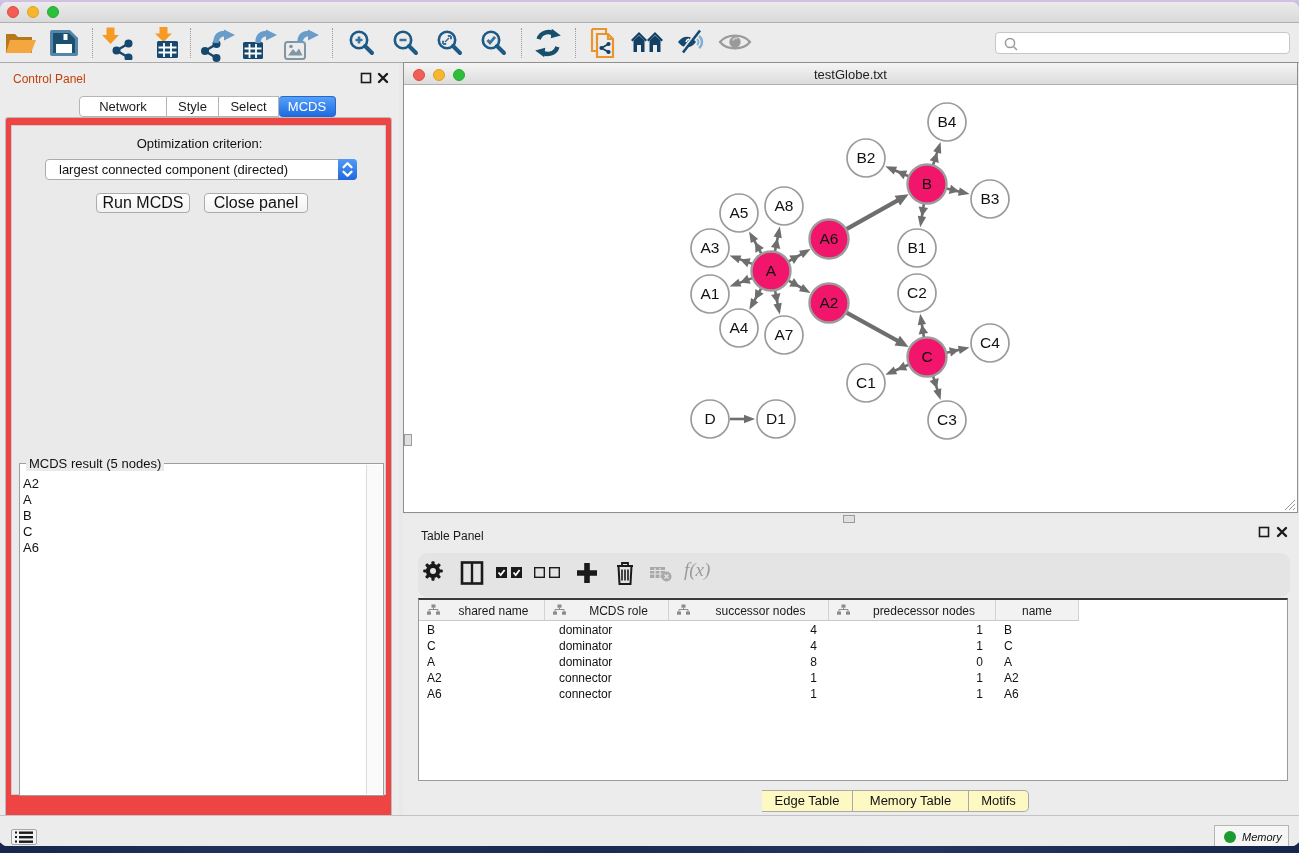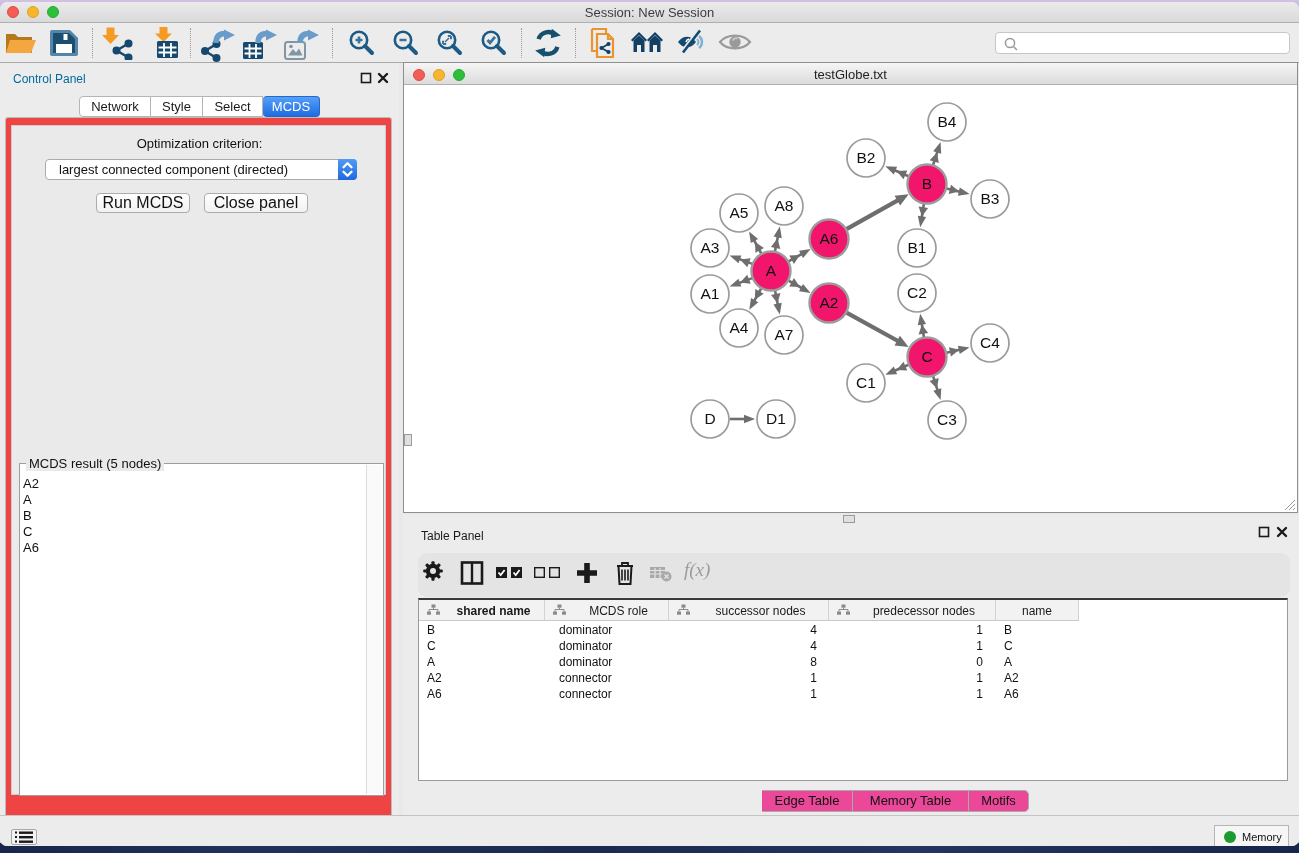"Session: New Session" div.tt { html: <div>Session: New Session</div> -> none }
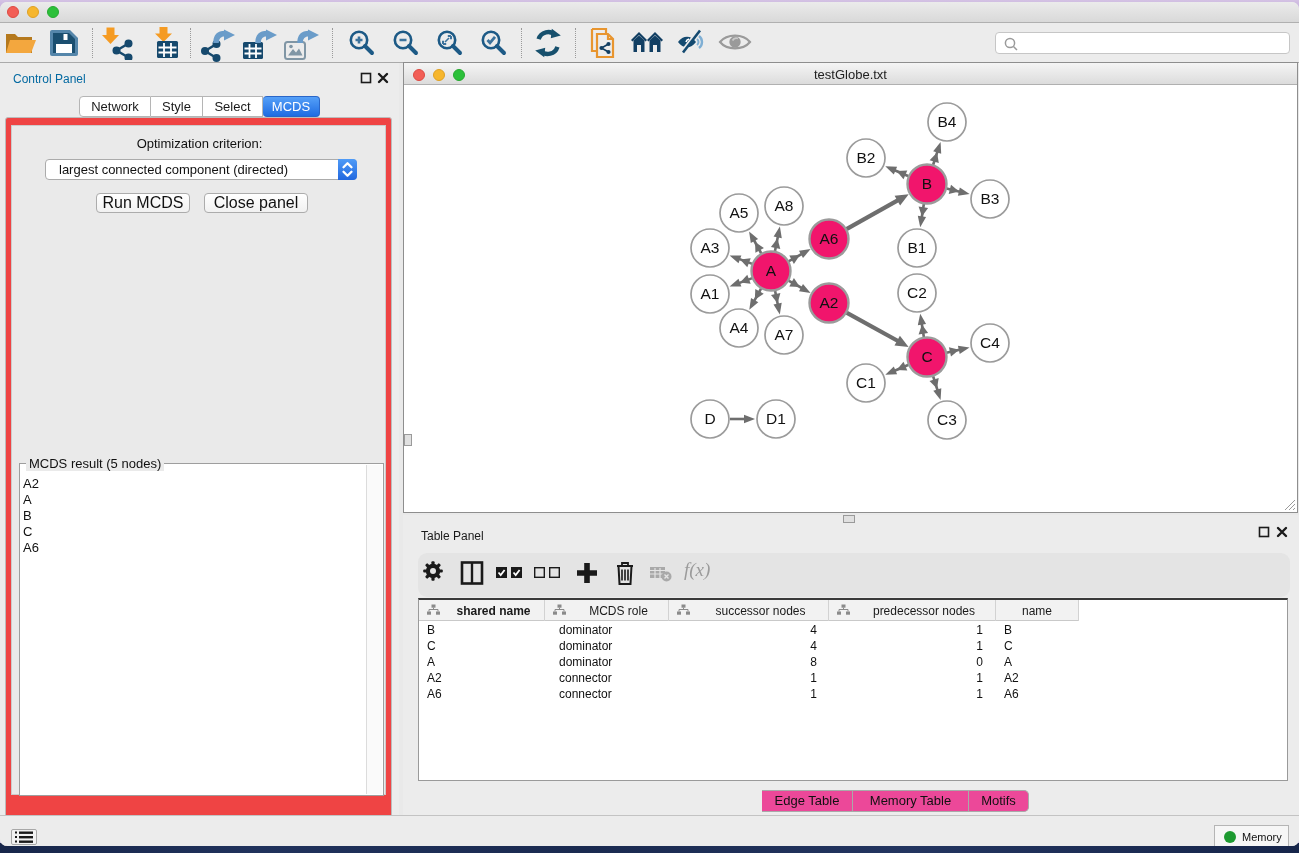"Control Panel" #cpanel .ptitle { color: #0369a1 -> #c2410c }
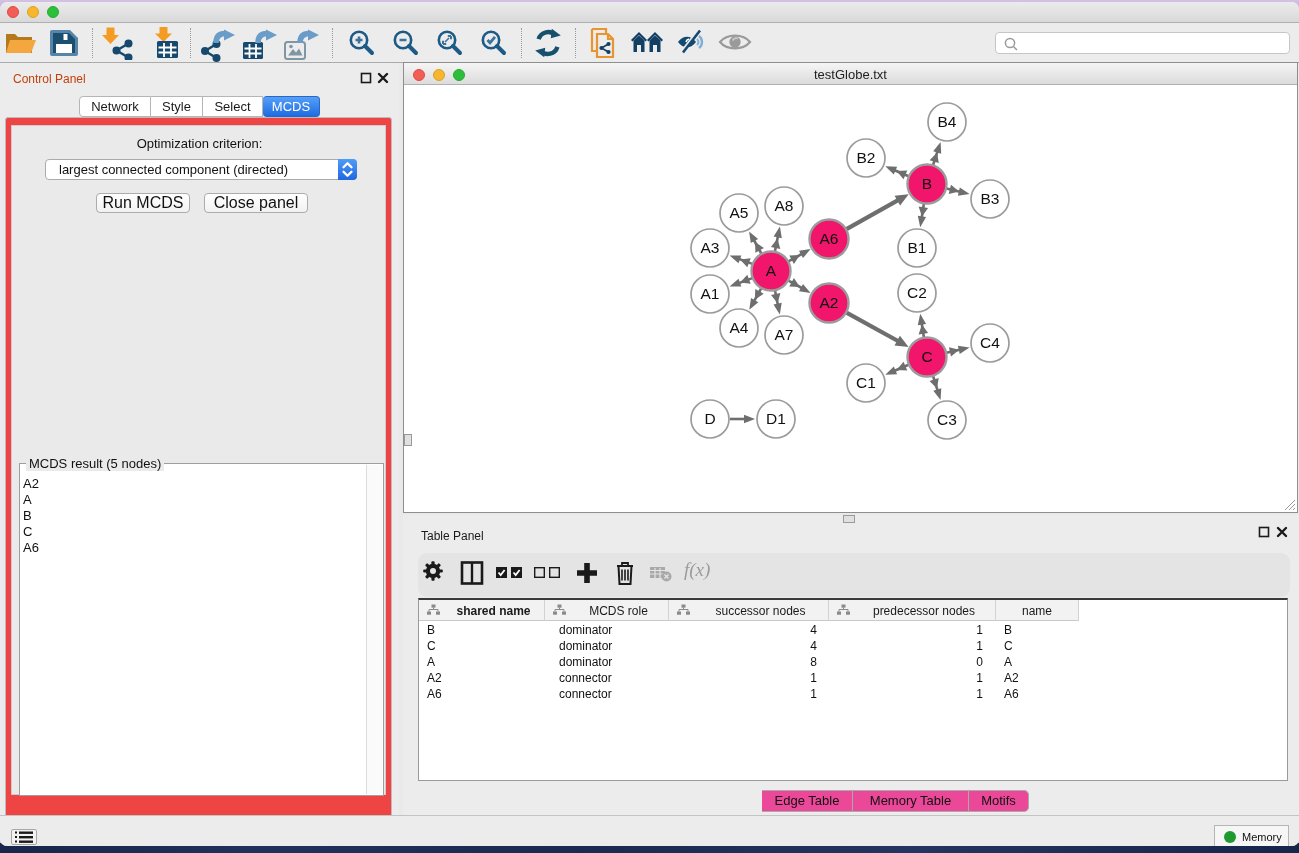"Network" div.tab { width: 72px -> 88px }
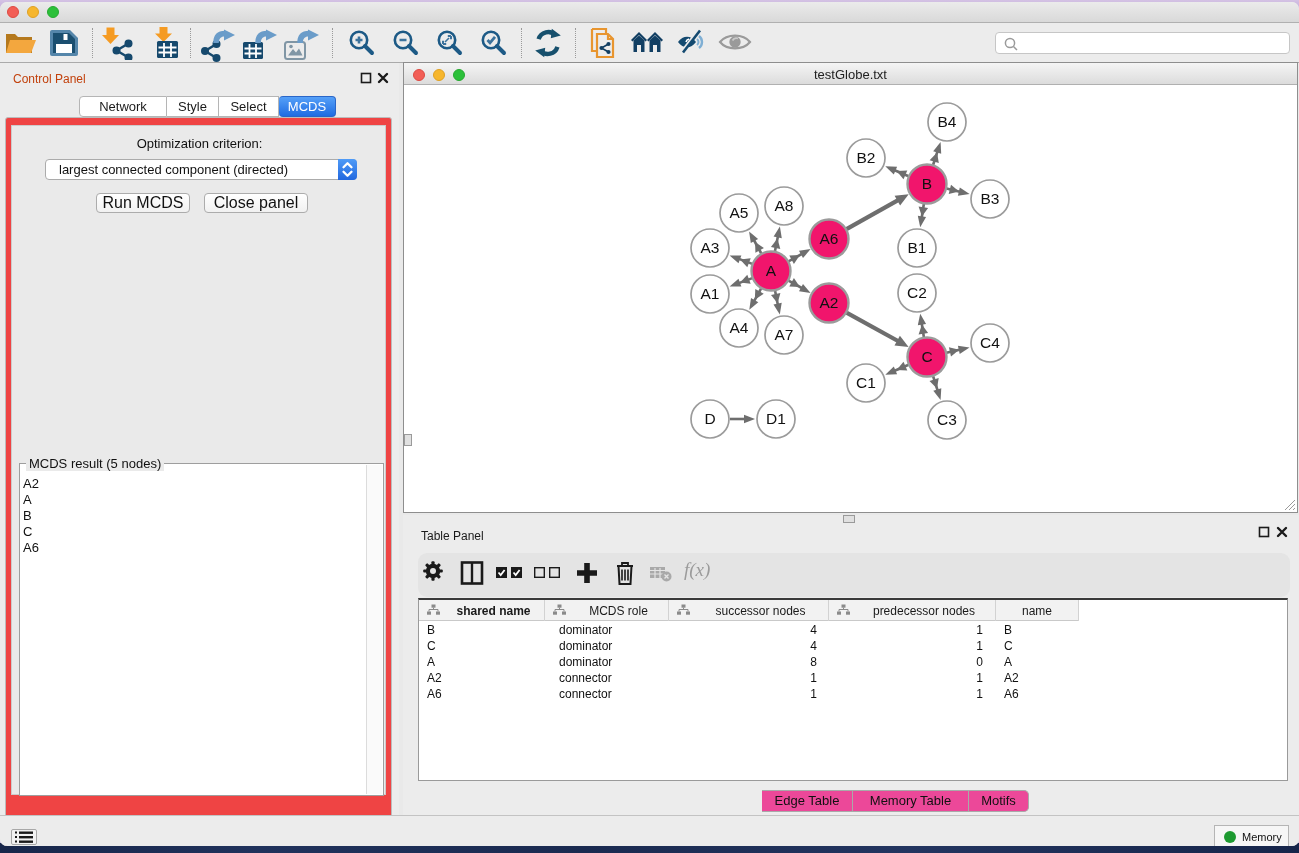"shared name" div.hcell { font-weight: bold -> none }
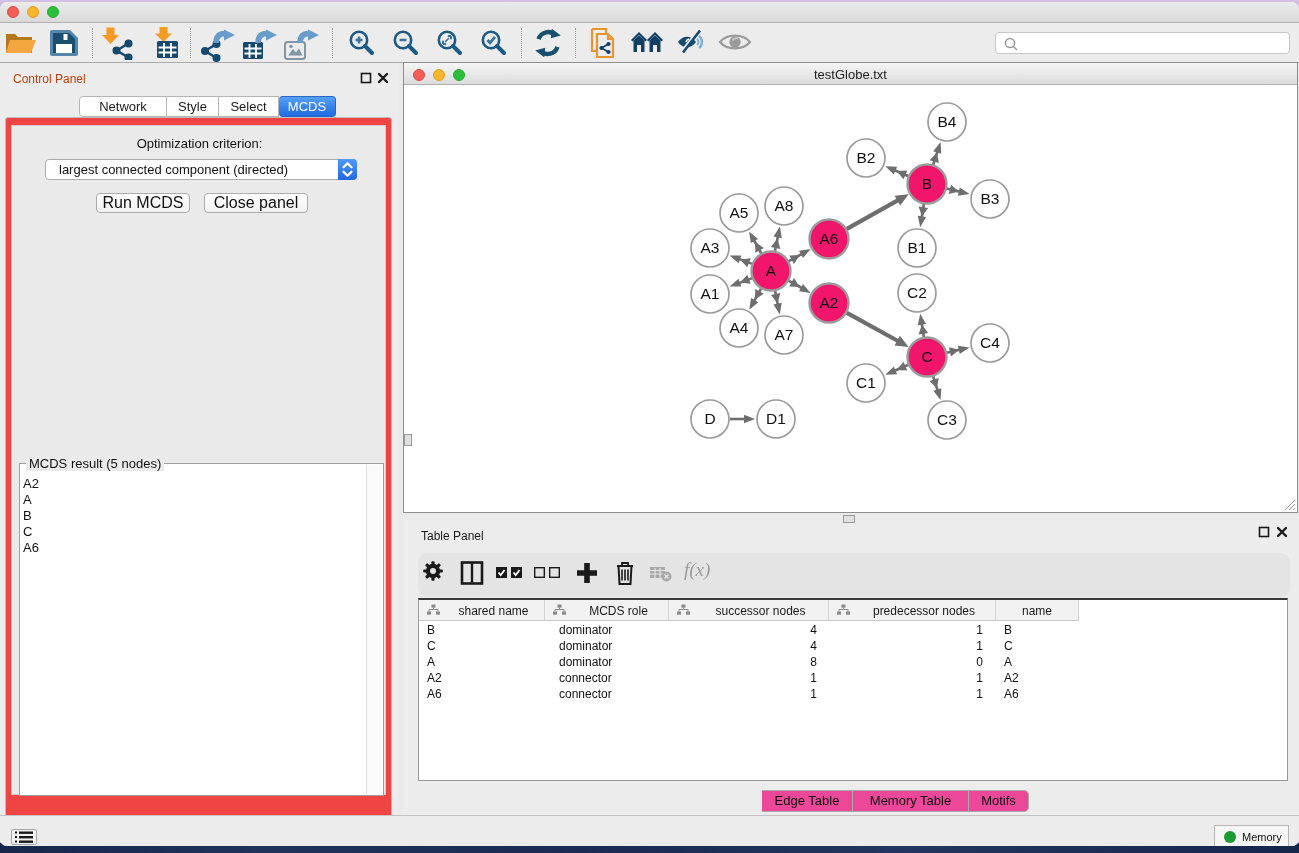"Edge Table" .btab { background: #ec4899 -> #fef9c3 }
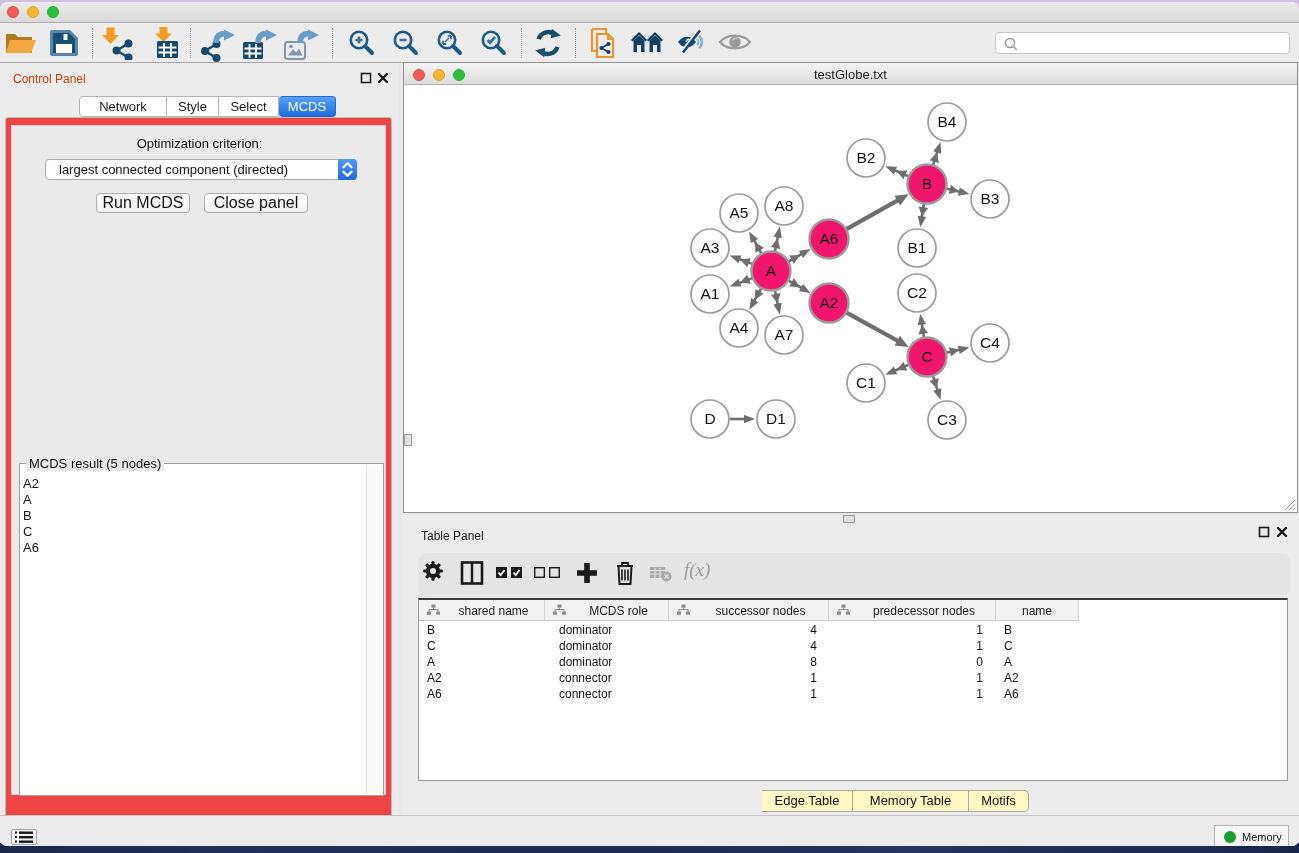"Memory" #statusbar { font-style: none -> italic }
